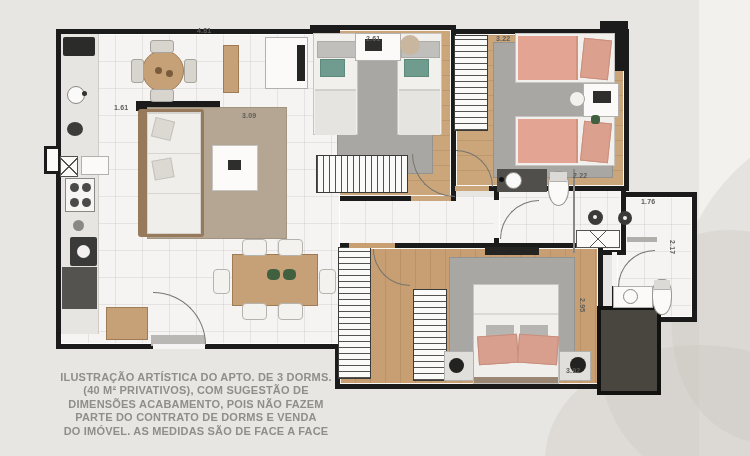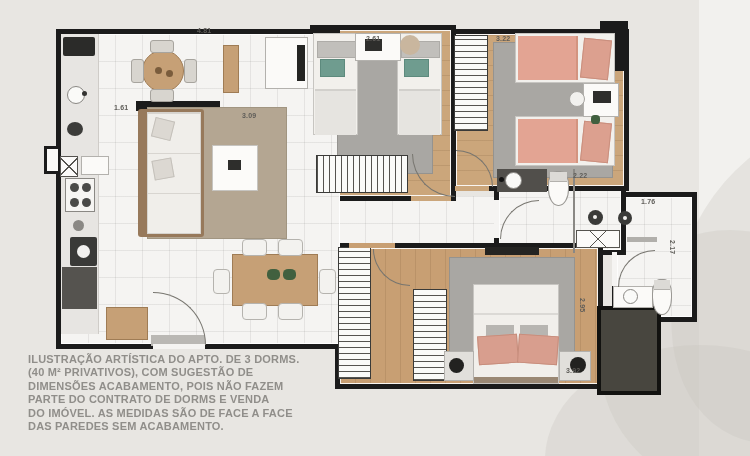"ILUSTRAÇÃO ARTÍSTICA DO APTO. DE" #disclaimer { text-align: none -> center; top: 353px -> 371px }
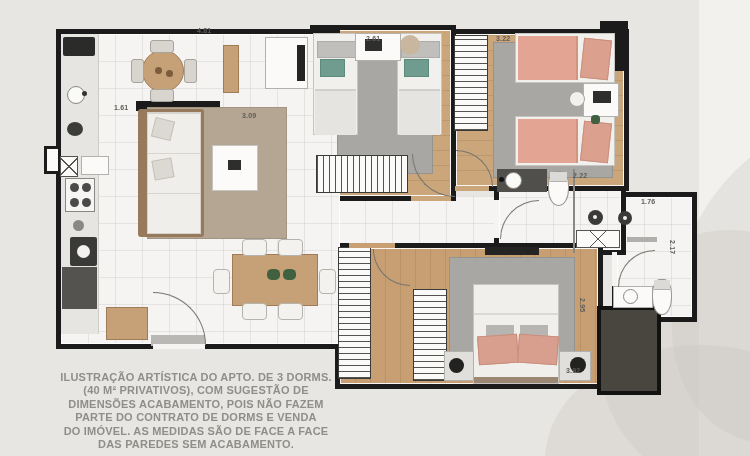"DAS PAREDES SEM ACABAMENTO." div { html: <div>DAS PAREDES SEM ACABAMENTO.</div> -> none }
